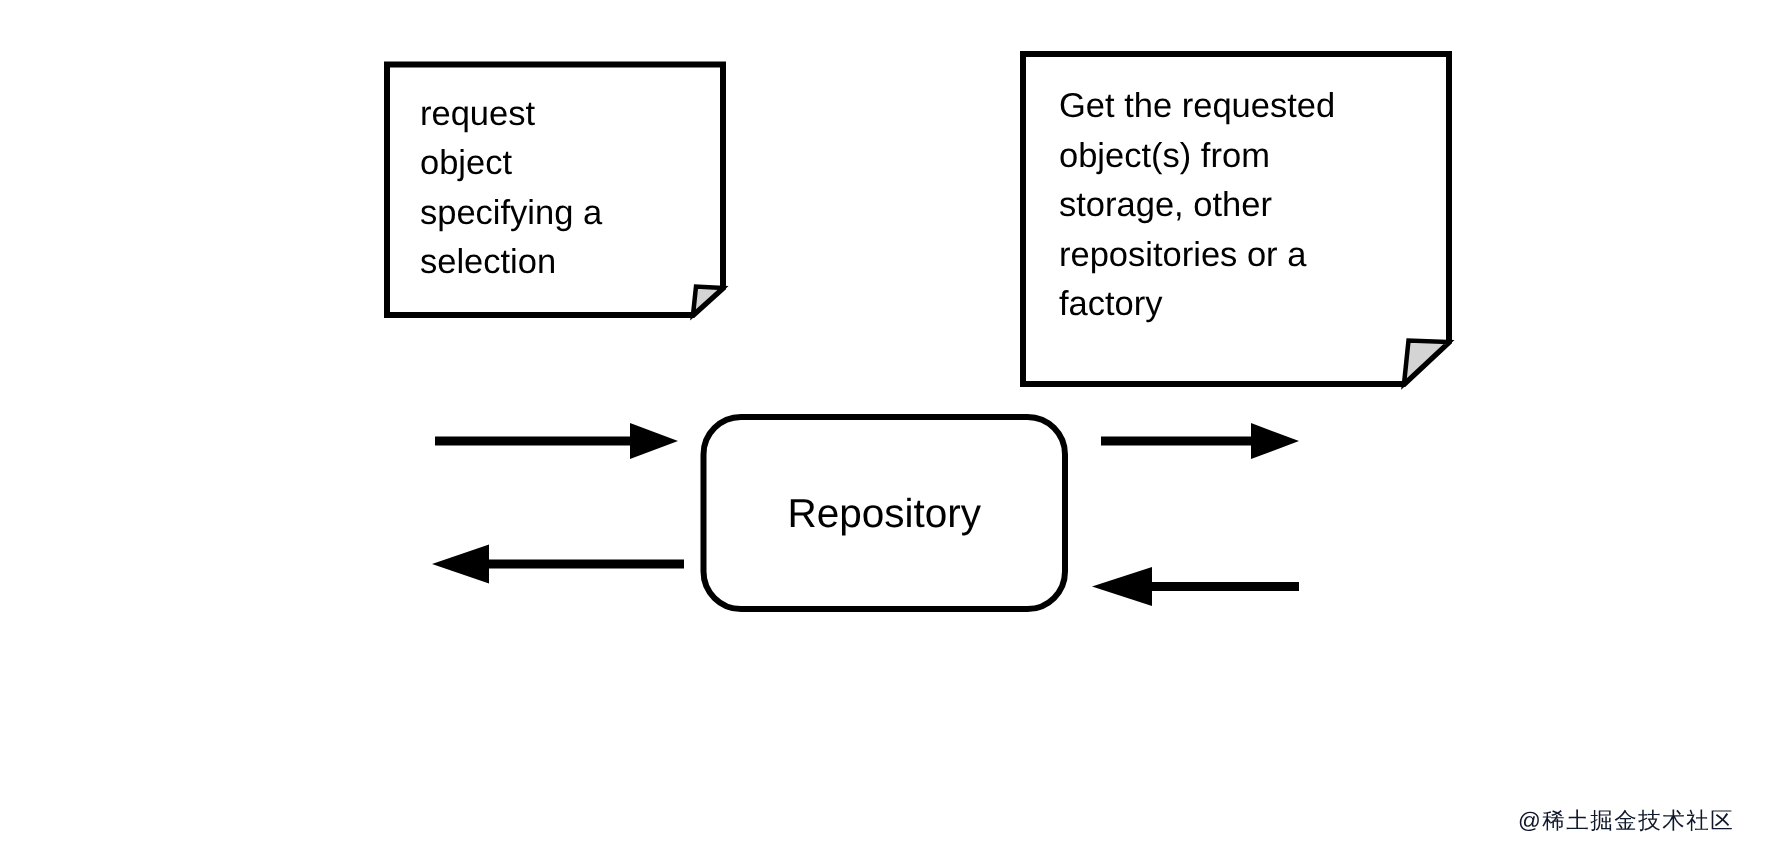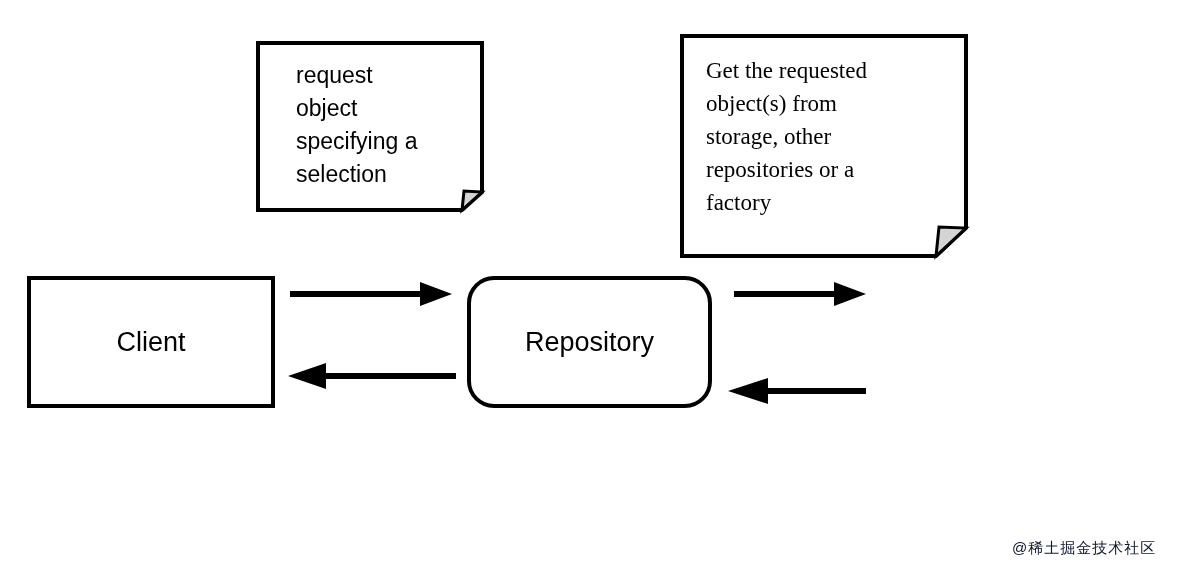"request" div.note-text { margin-left: 16px -> none }
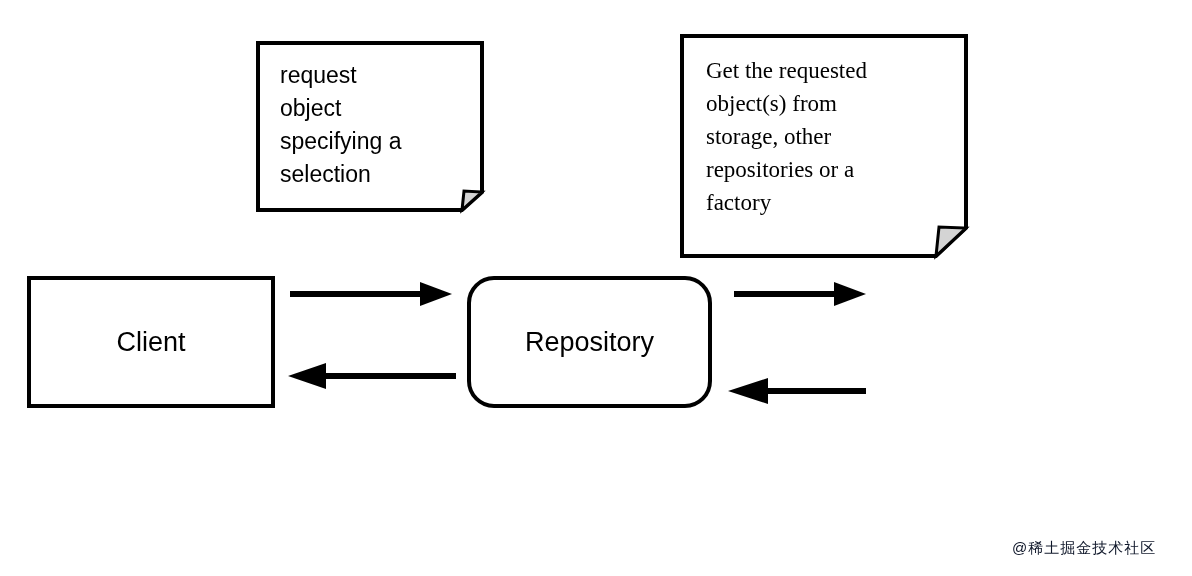"Get the requested" div.note { font-family: Liberation Serif, serif -> none }
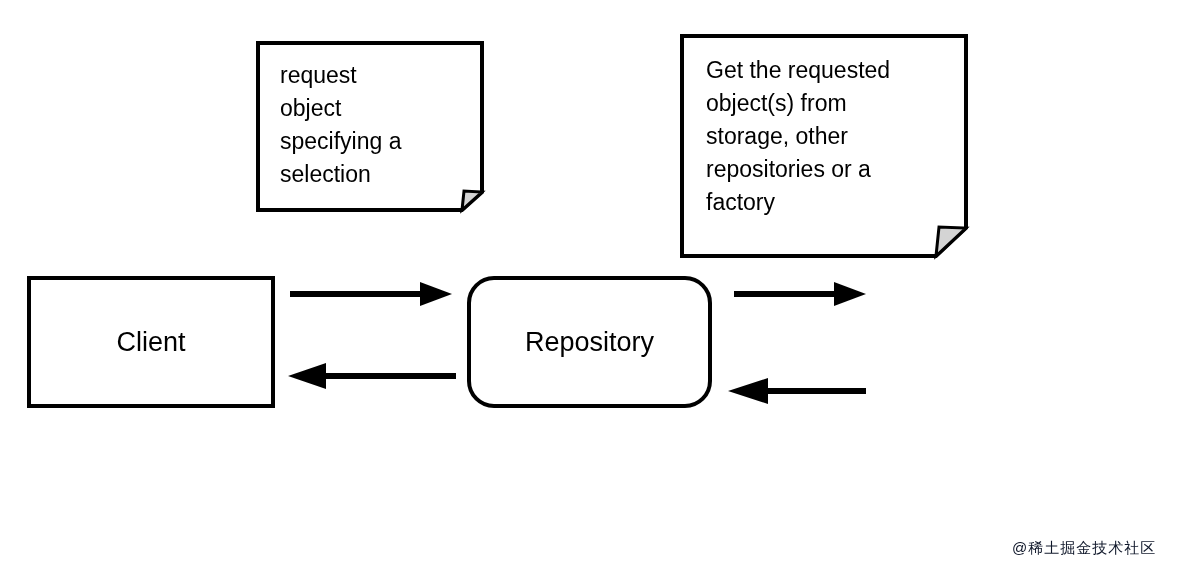"Client" div.box { html: <div> <span>Client</span> </div> -> none }
